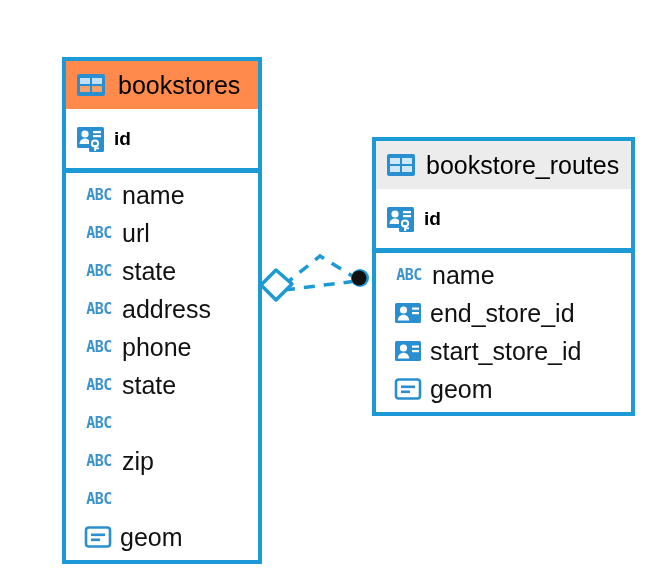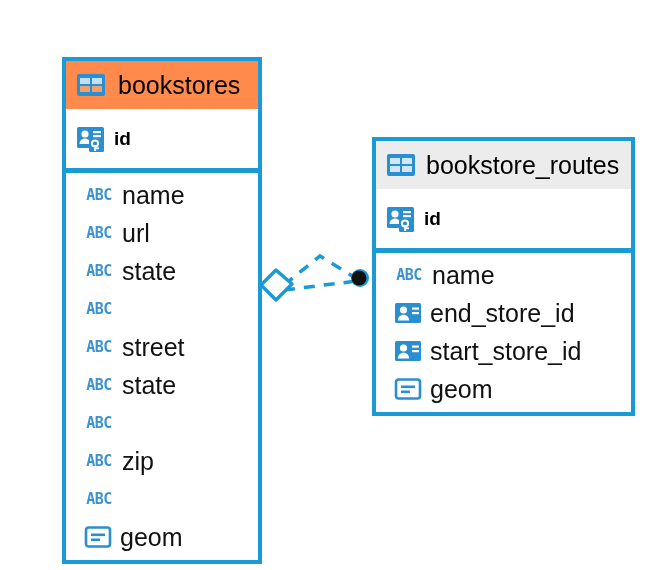"address" span { html: none -> <span>address</span> }
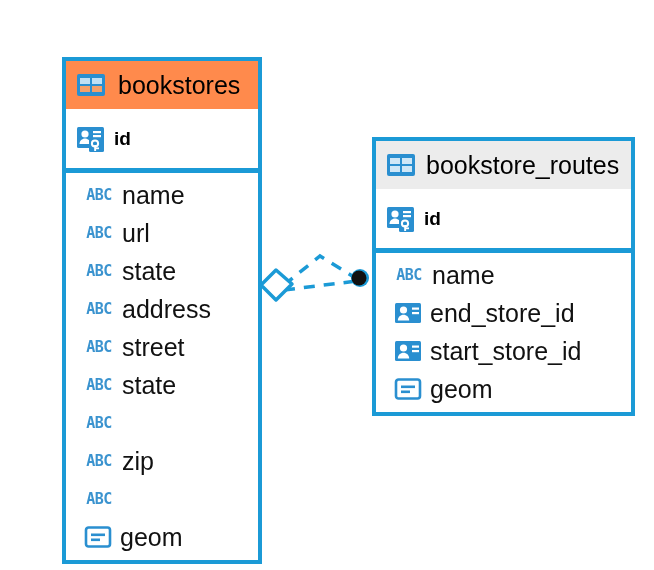"street" span { text: street -> phone }
